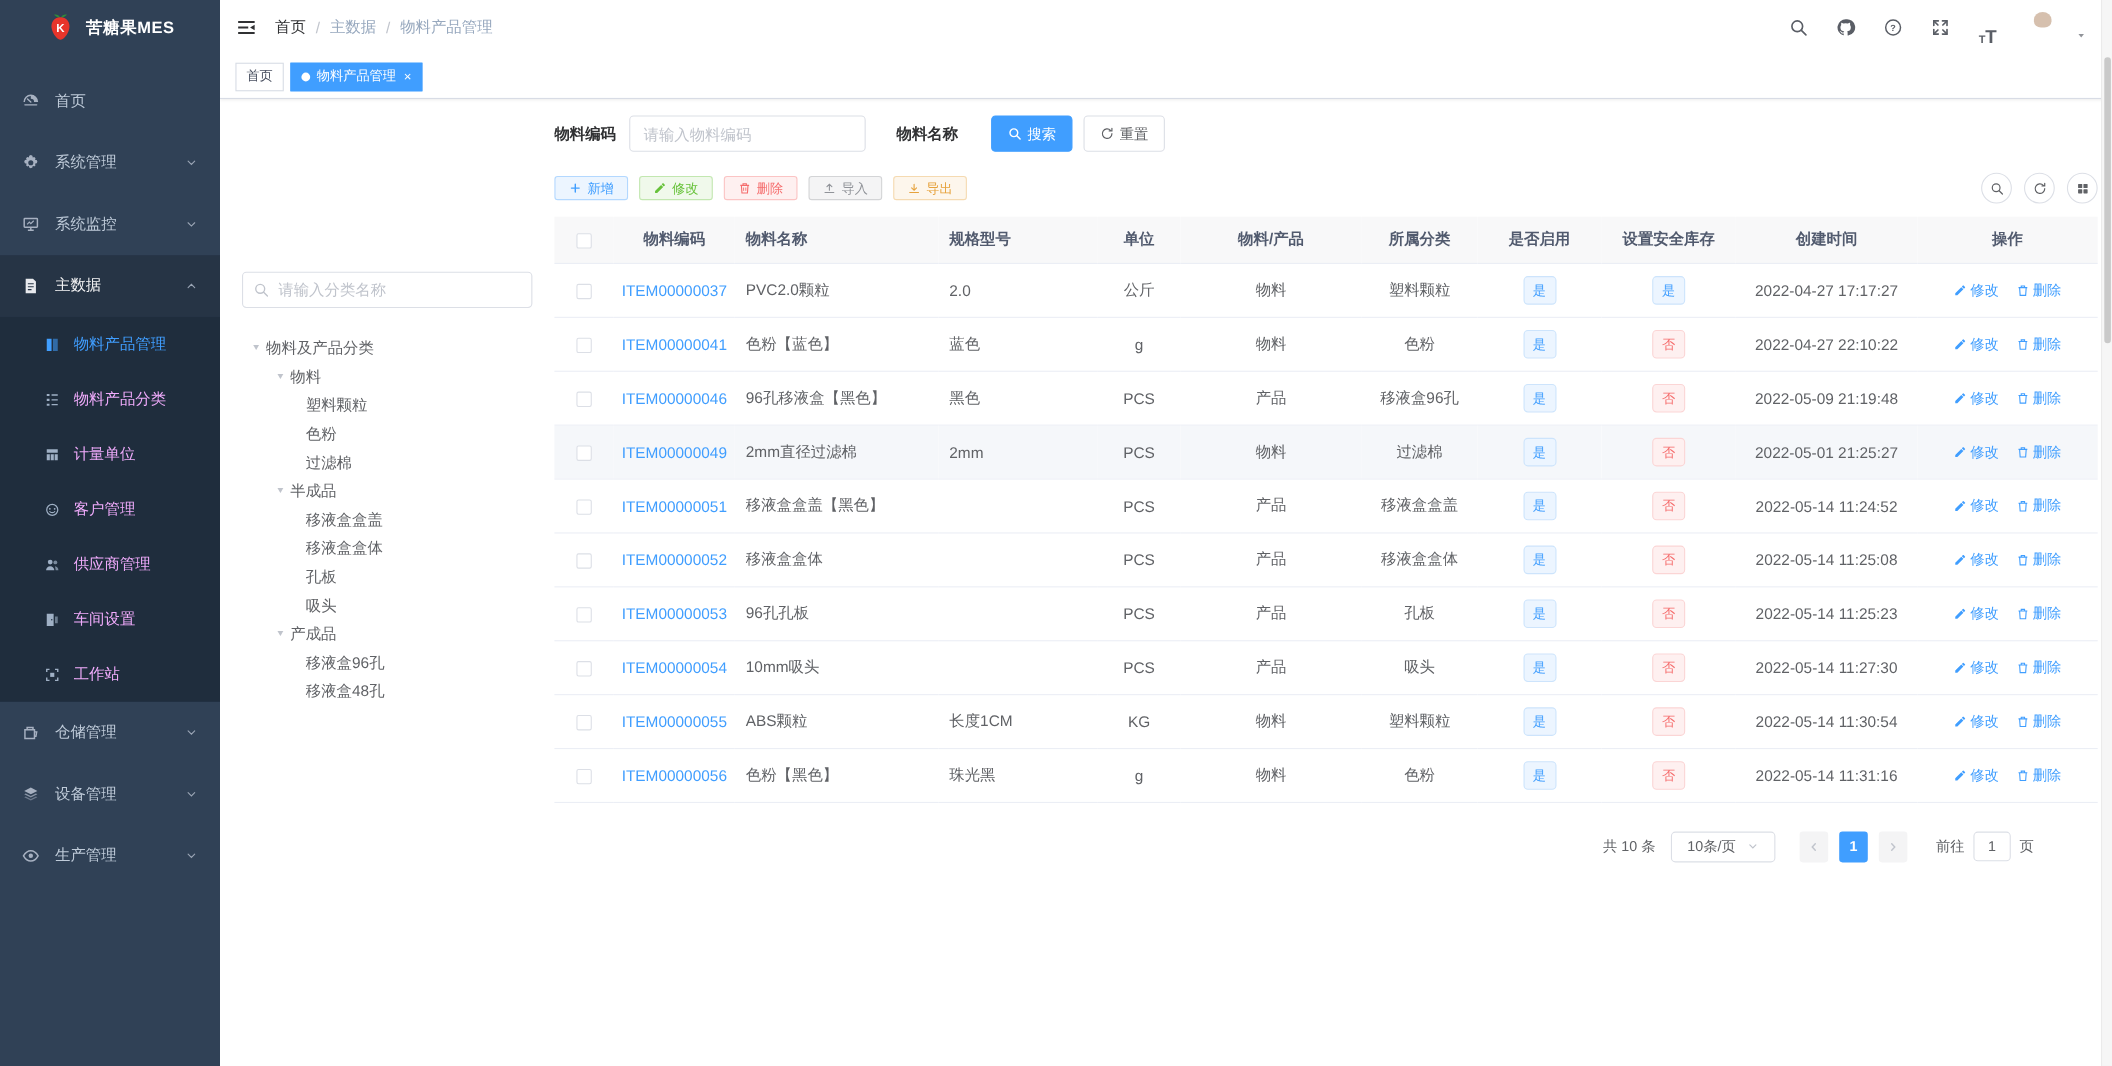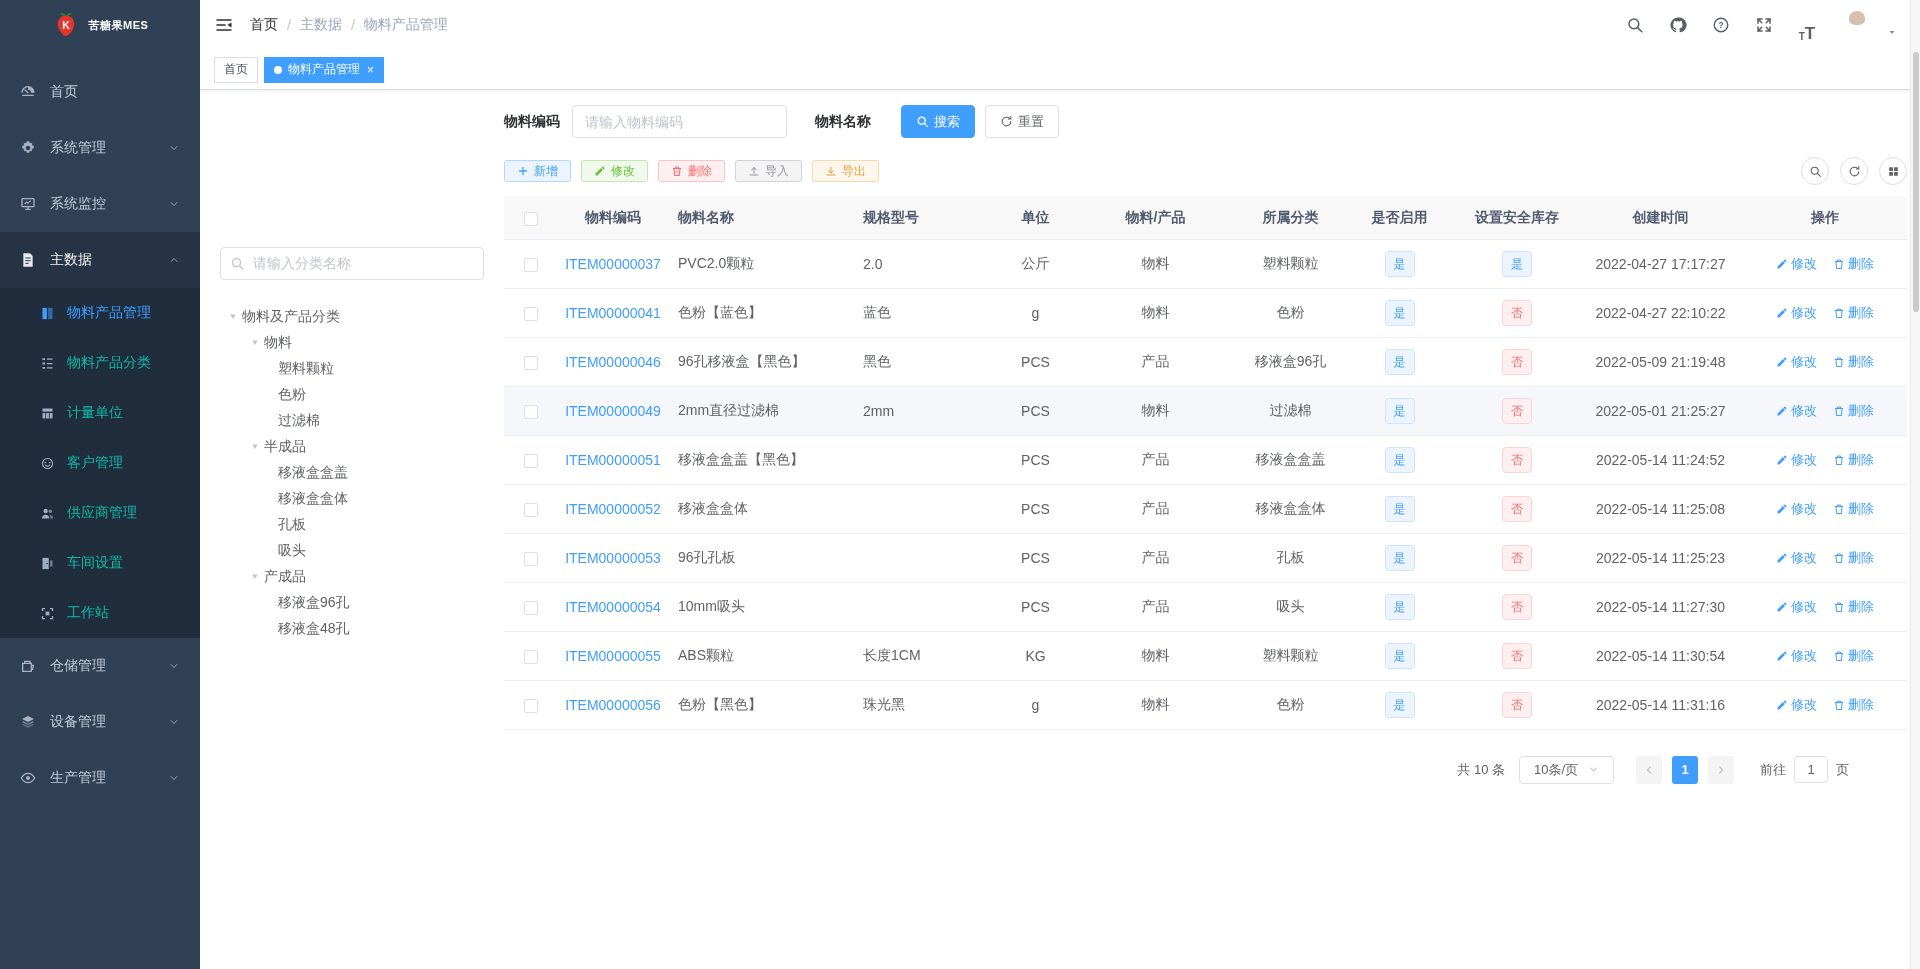"苦糖果MES" .logo-title { font-size: 11px -> 15px }
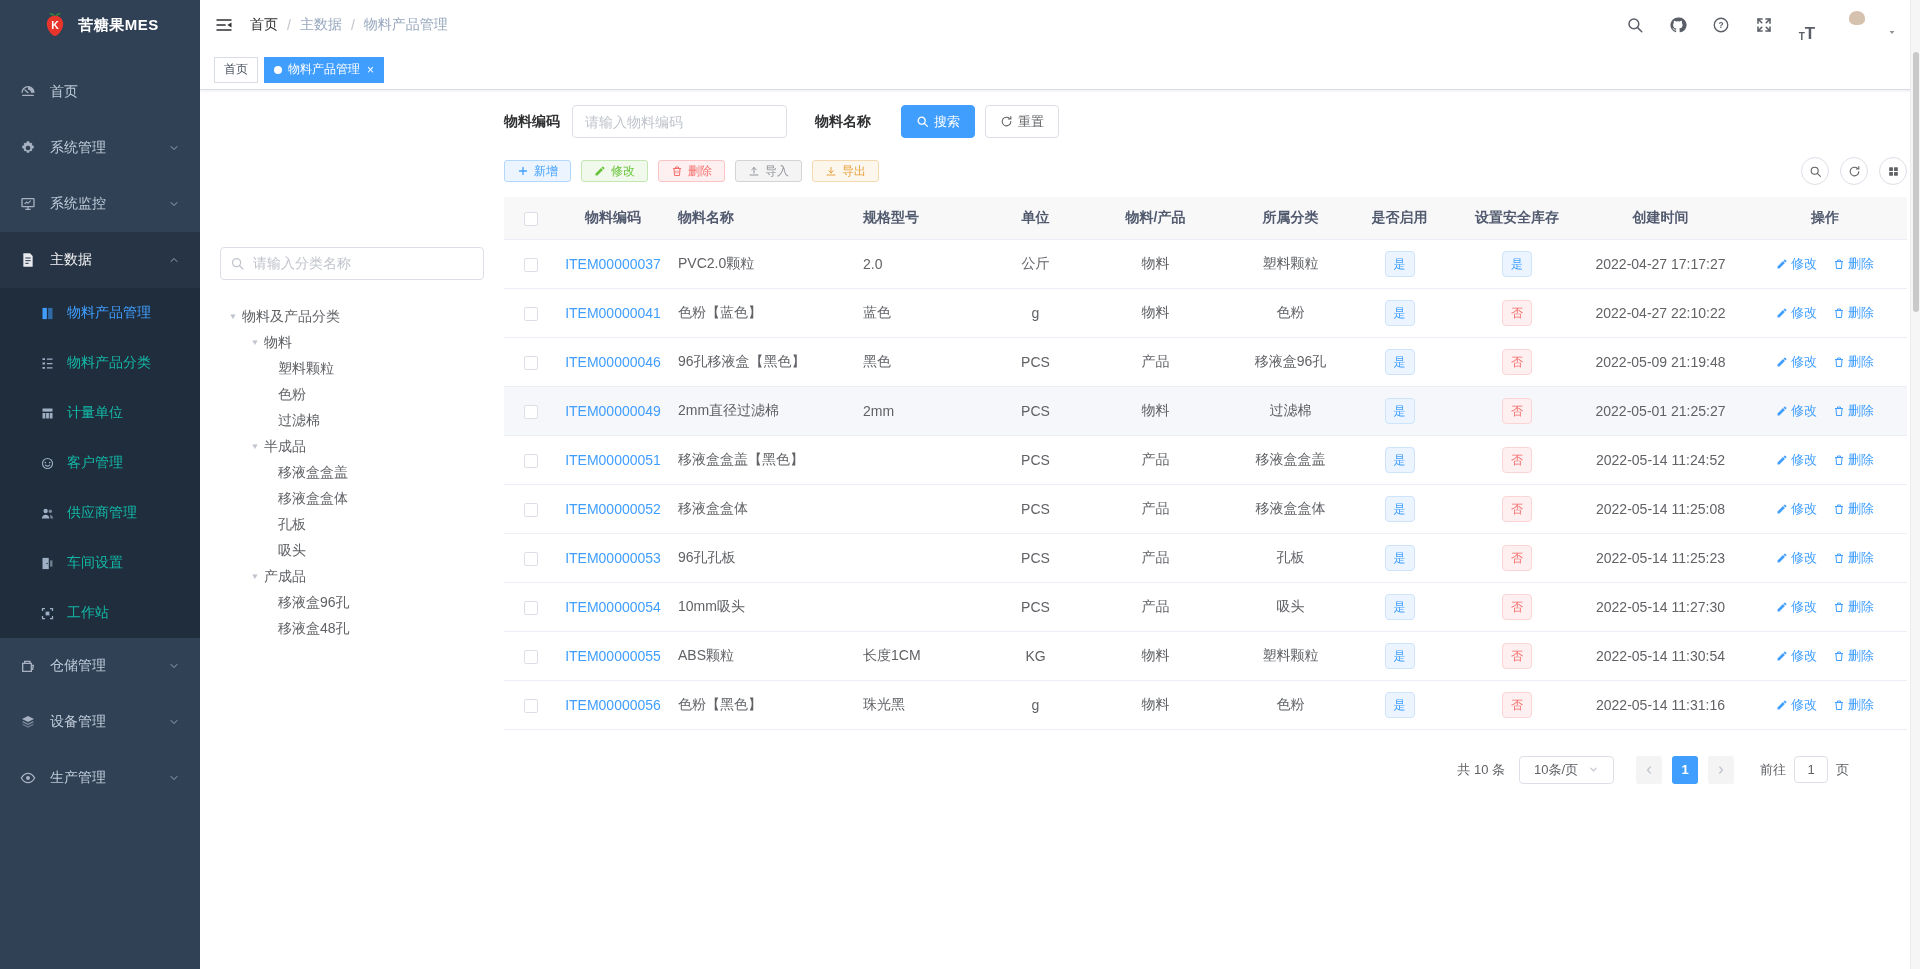"物料产品分类" .submenu-item { color: #14b8a6 -> #f0abfc }
